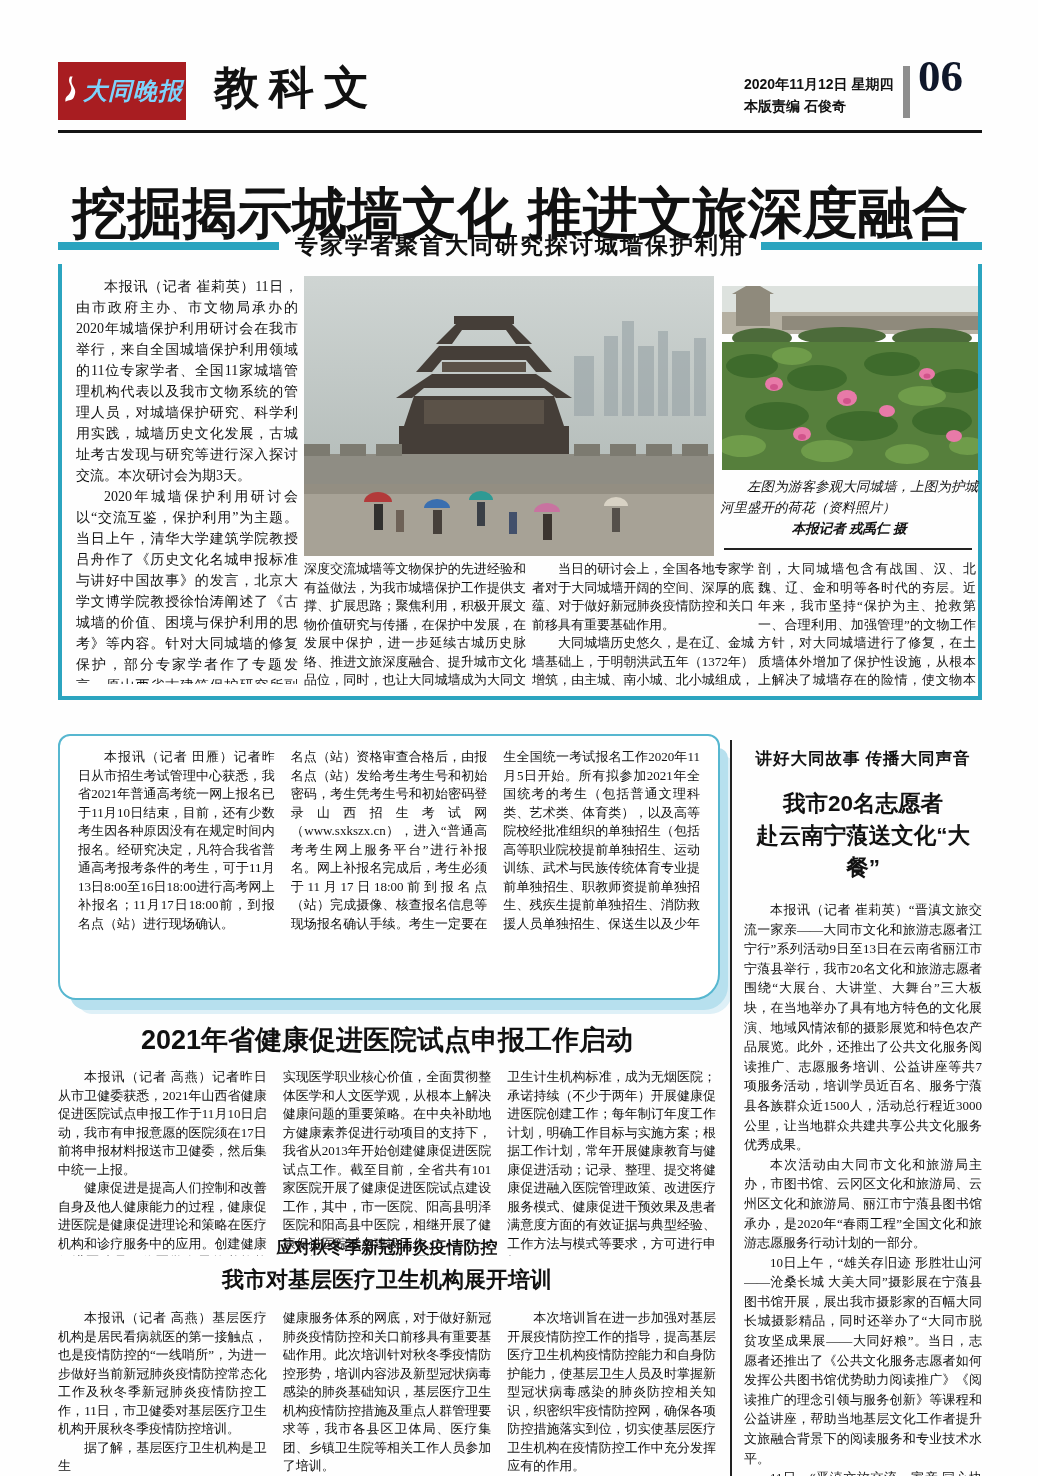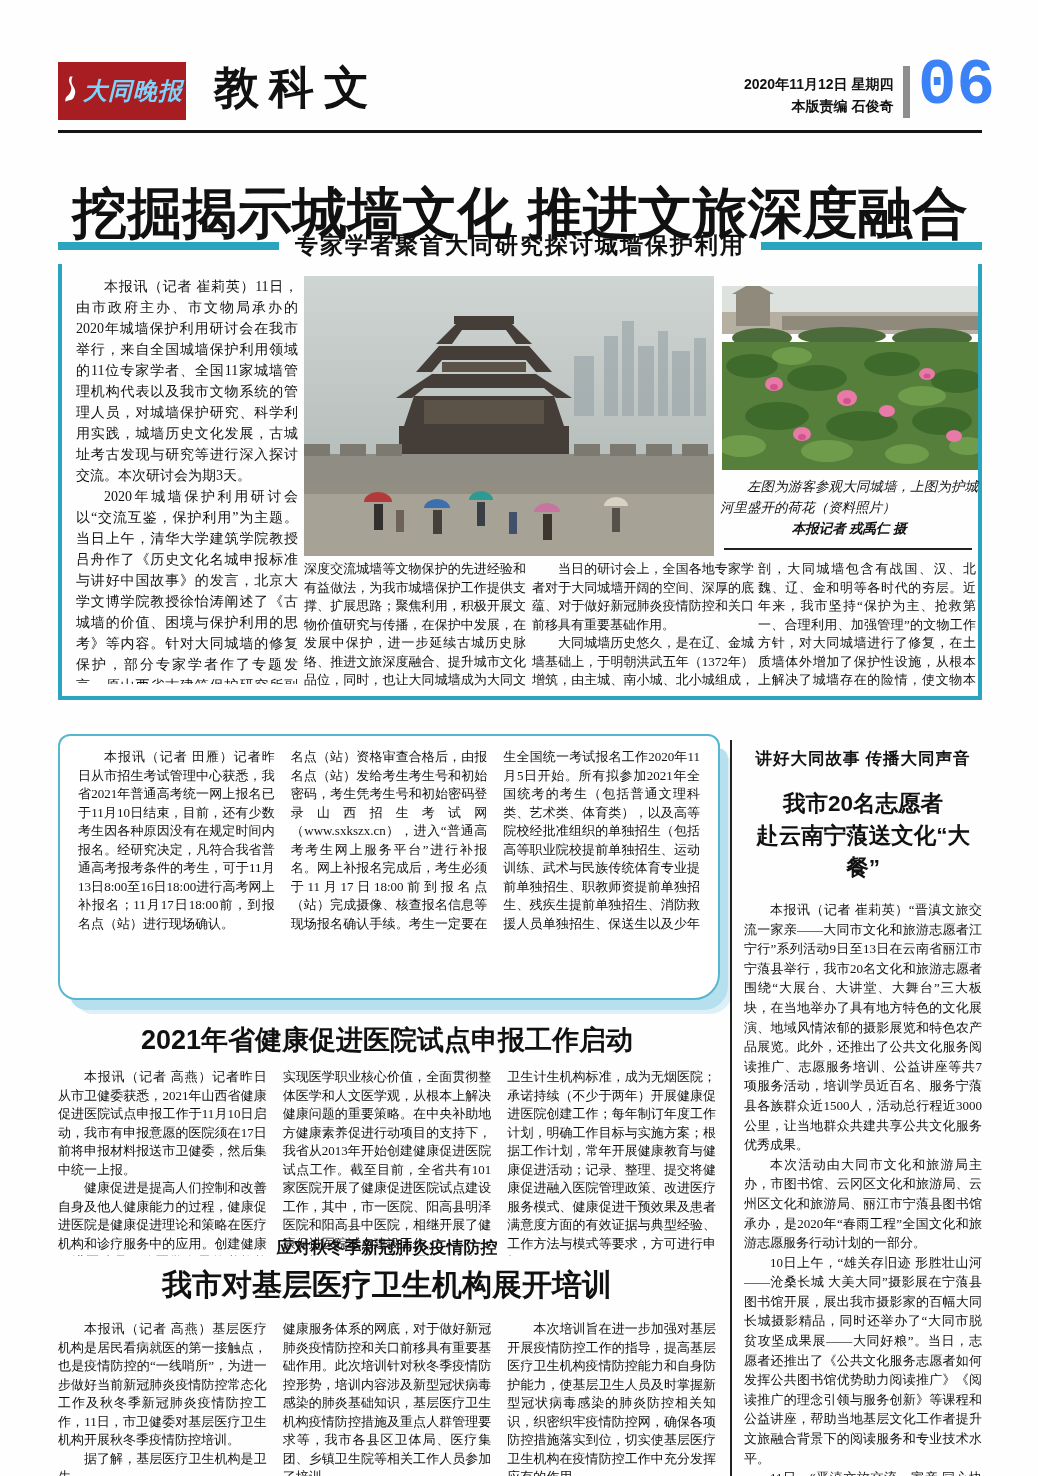"2020年11月12日 星期四" .issue-info { text-align: right -> none }
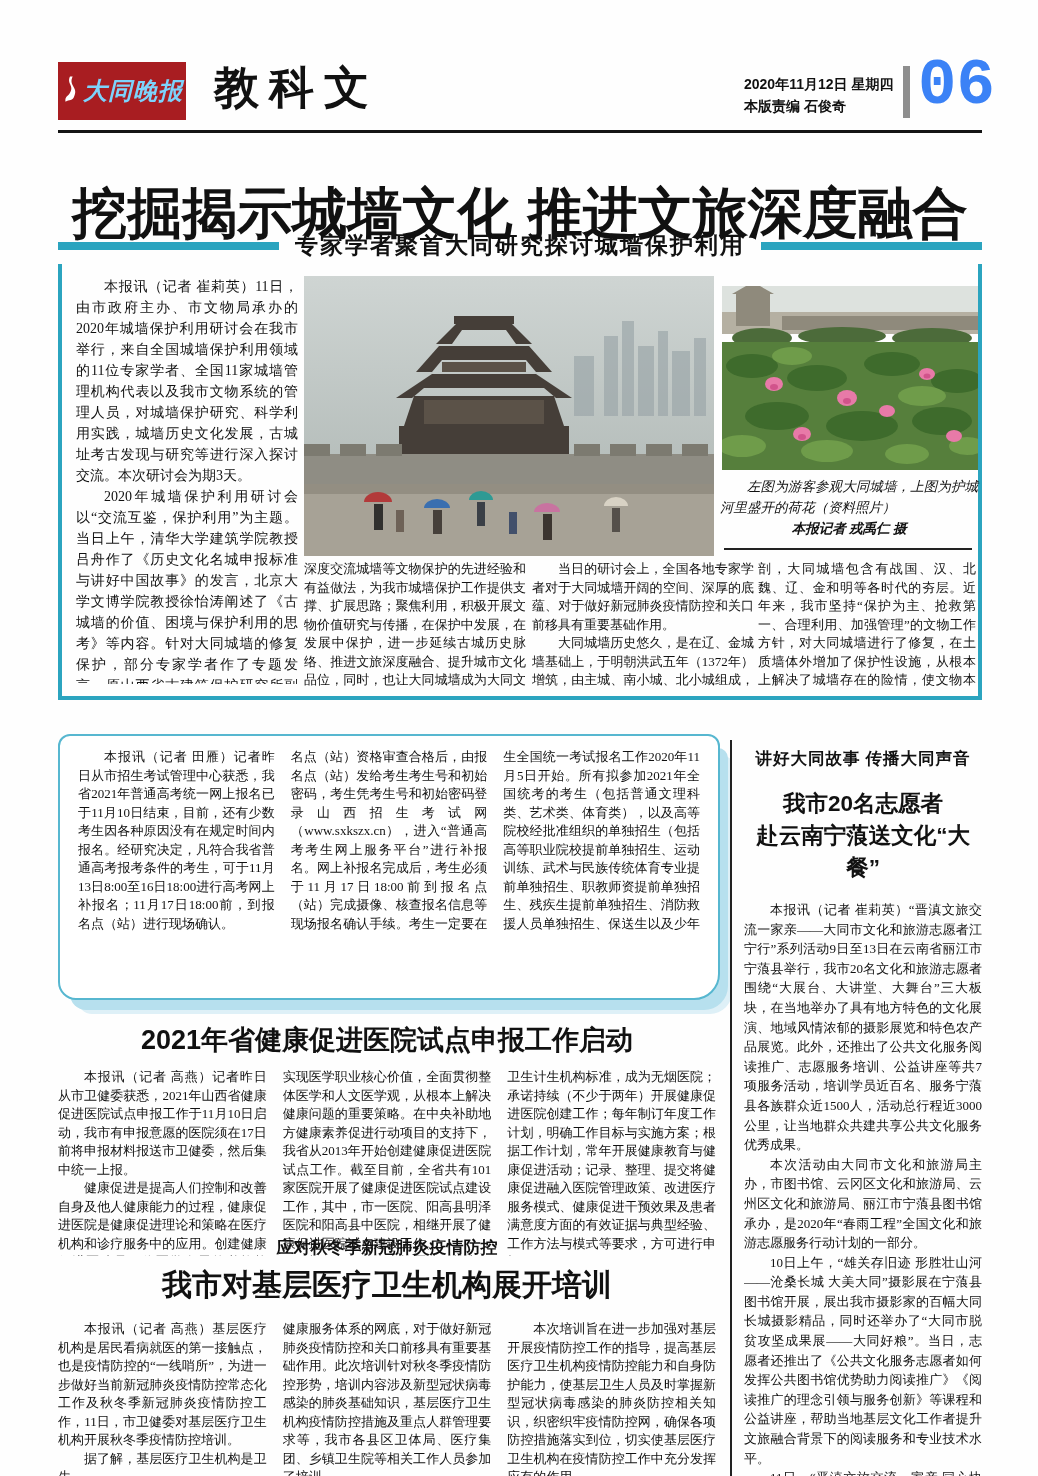"06" .page-num { color: #3b82f6 -> #0f172a; font-family: Liberation Mono, monospace -> Liberation Serif, serif; font-size: 64px -> 45px }
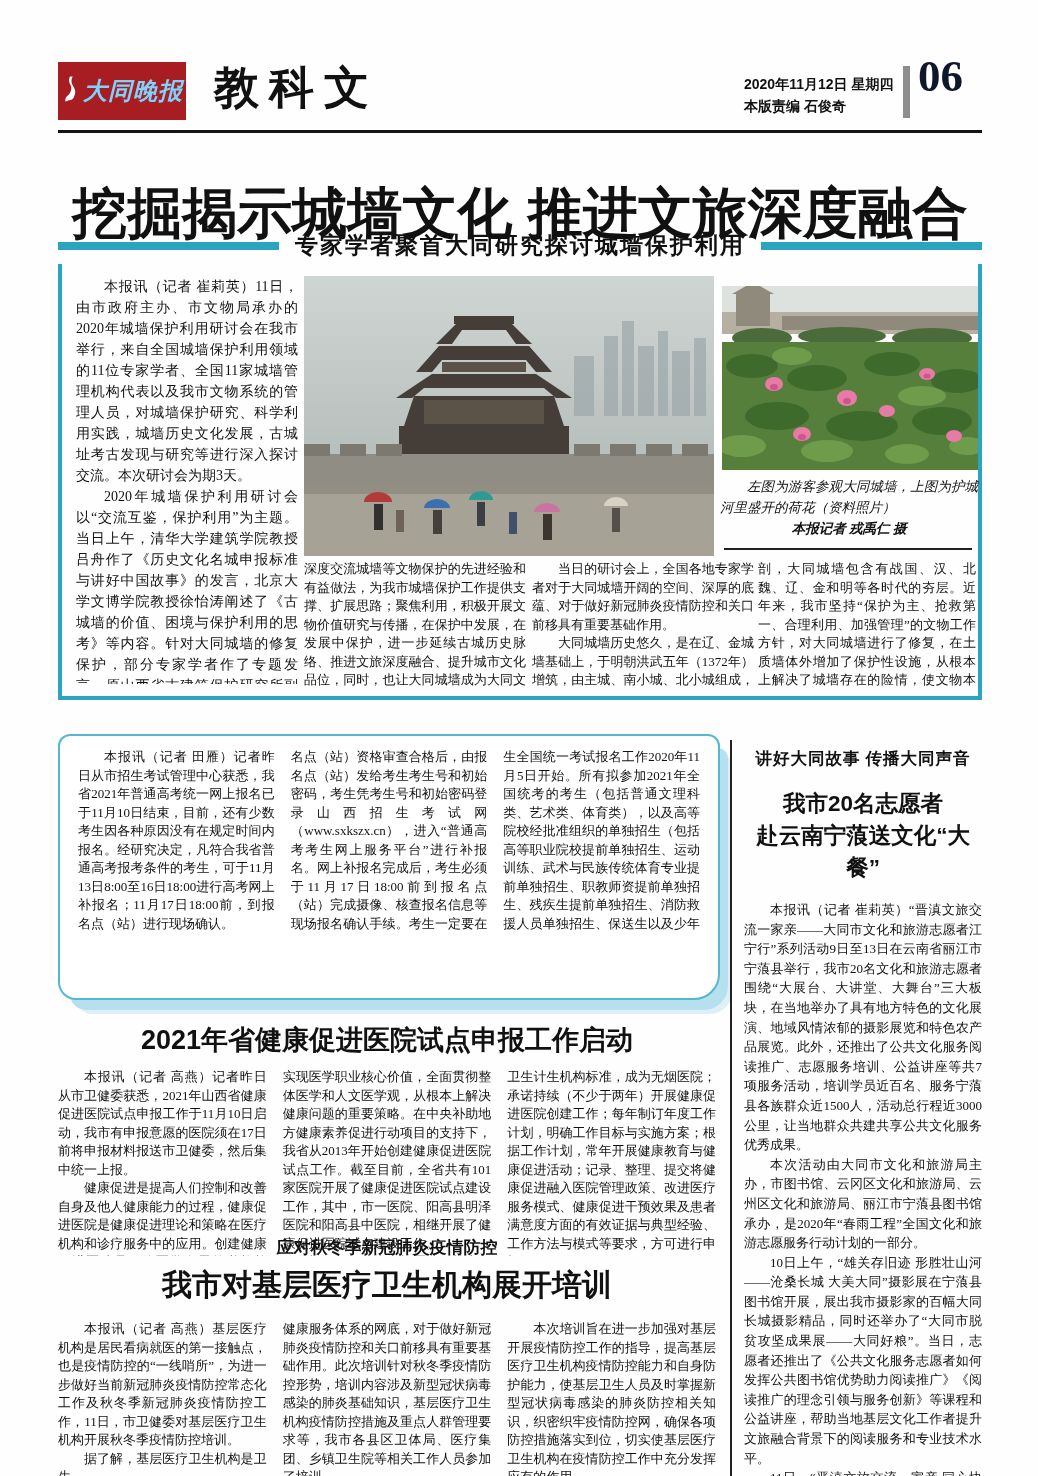"我市对基层医疗卫生机构展开培训" .train-title { font-size: 30px -> 22px }
